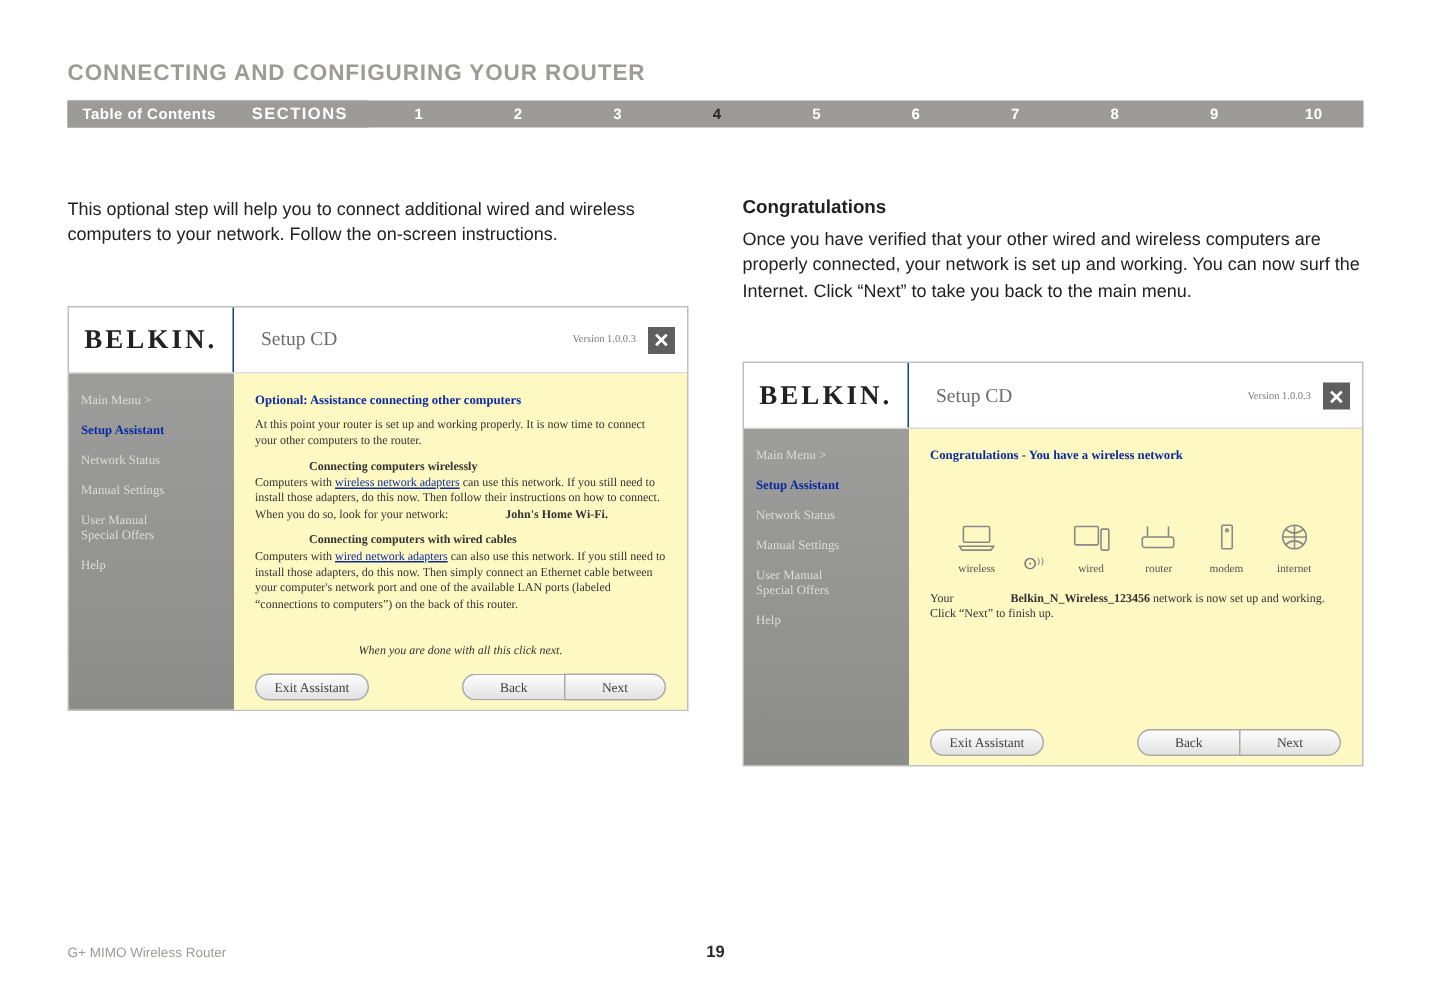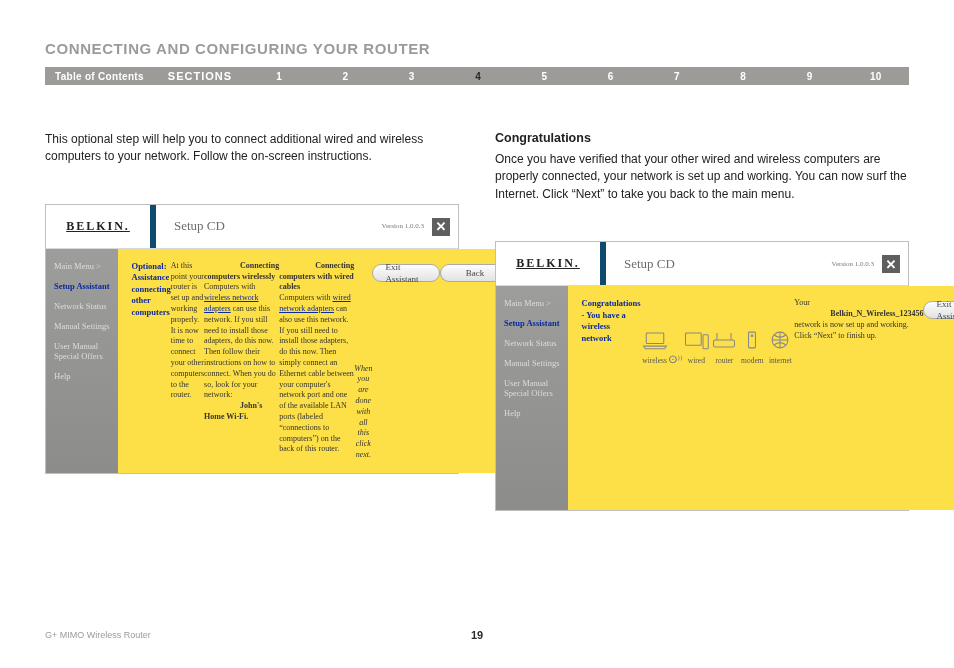"BELKIN." .app-header .brand { border-right: 6px solid #0c4a6e -> 1px solid #0c4a6e; font-size: 12px -> 18px; text-decoration: underline -> none }
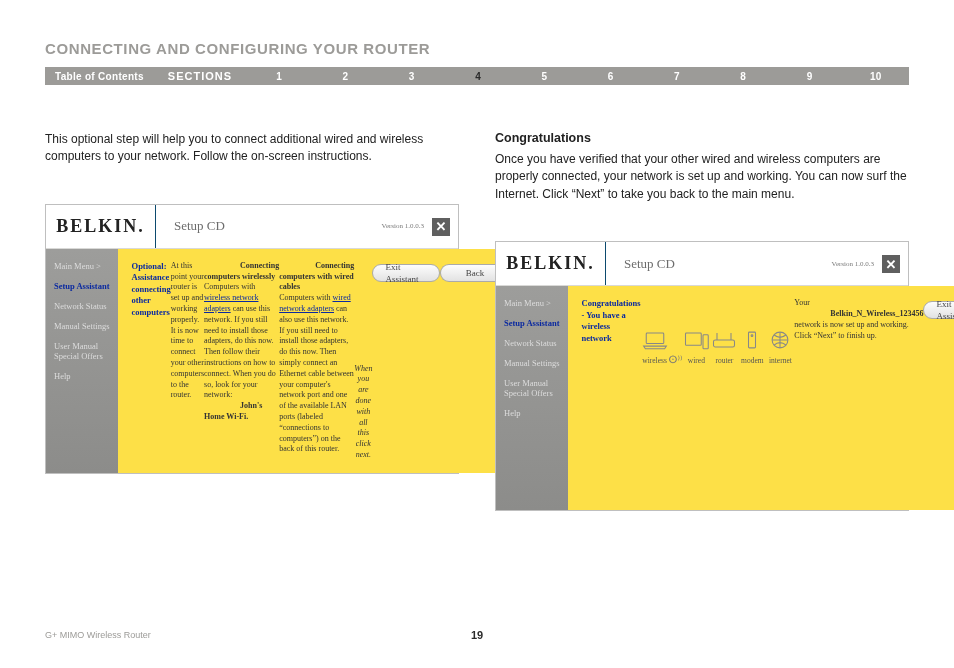"Optional: Assistance connecting other" .content { background: #fde047 -> #fef9c3; flex-direction: row -> column }
